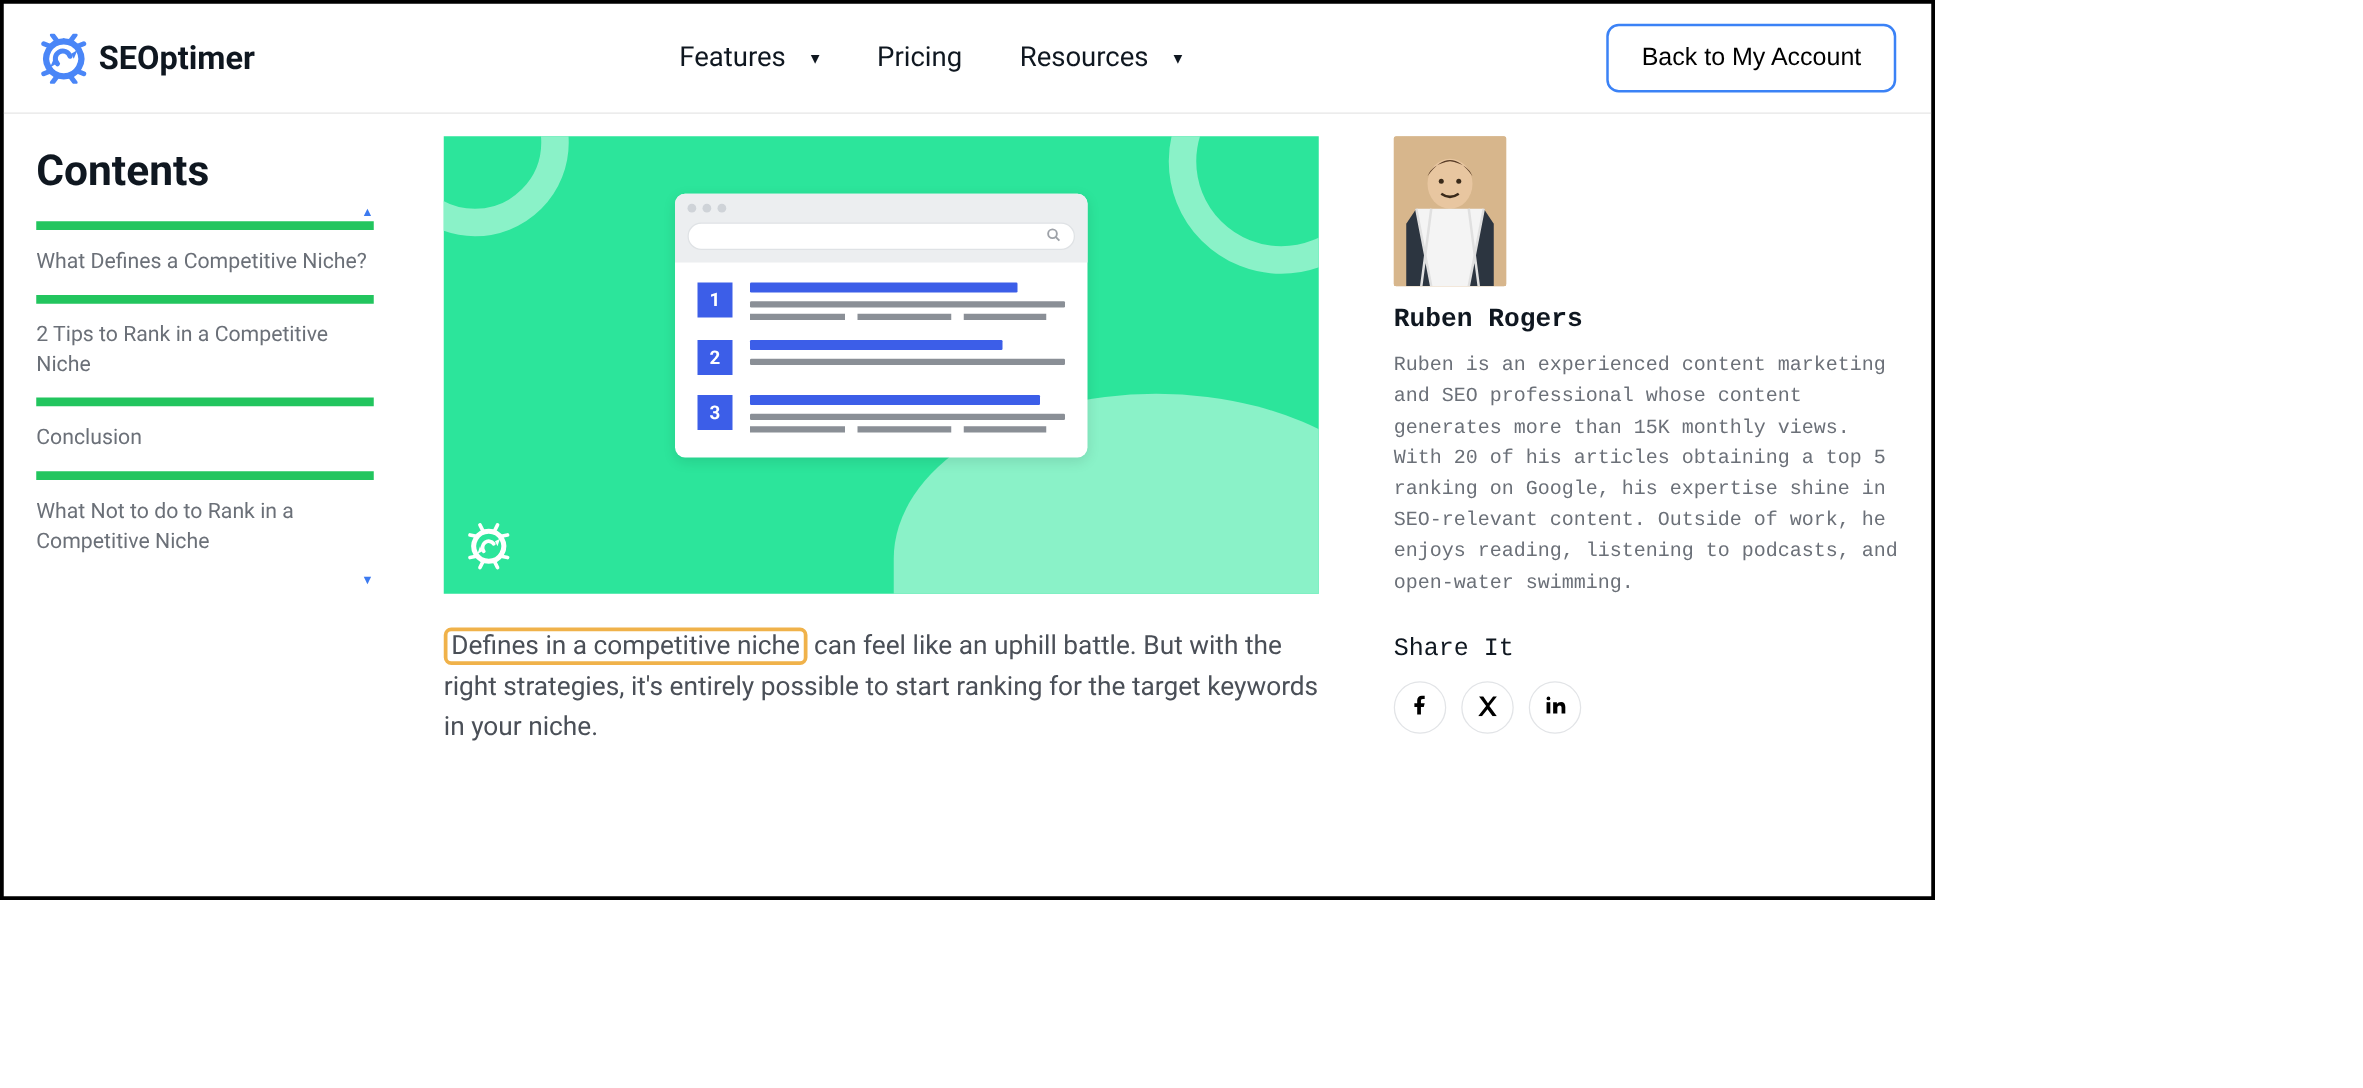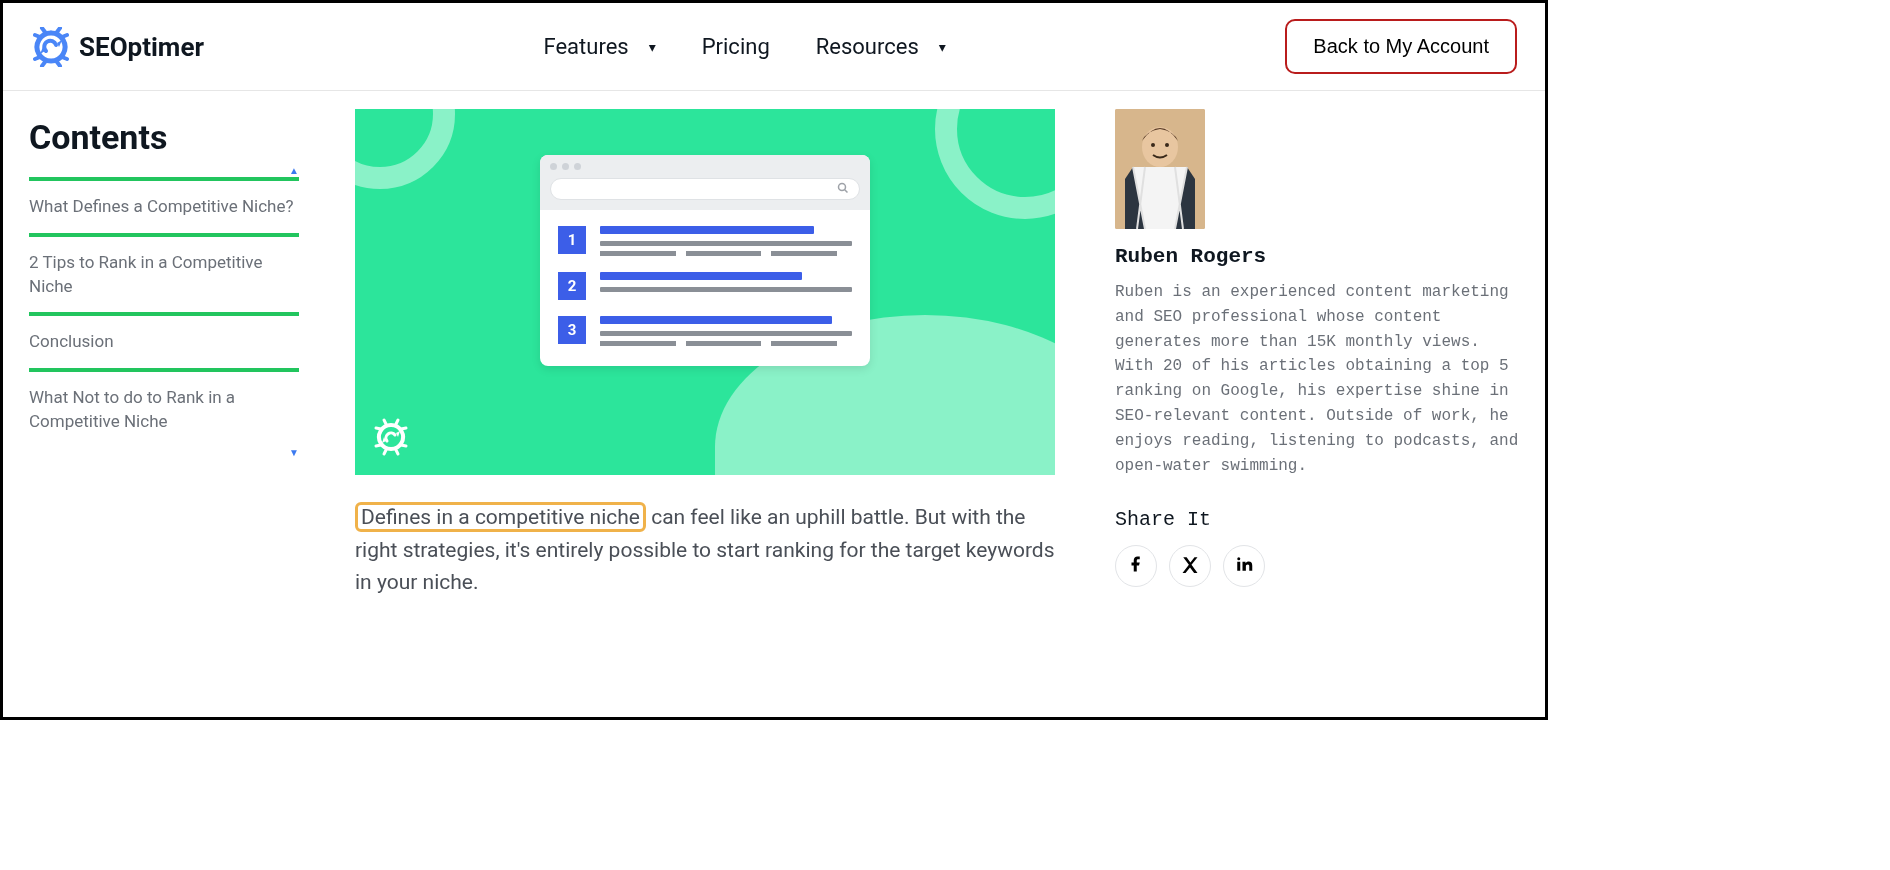"Back to My Account" .account-btn { border: 2px solid #b91c1c -> 2px solid #3b82f6 }
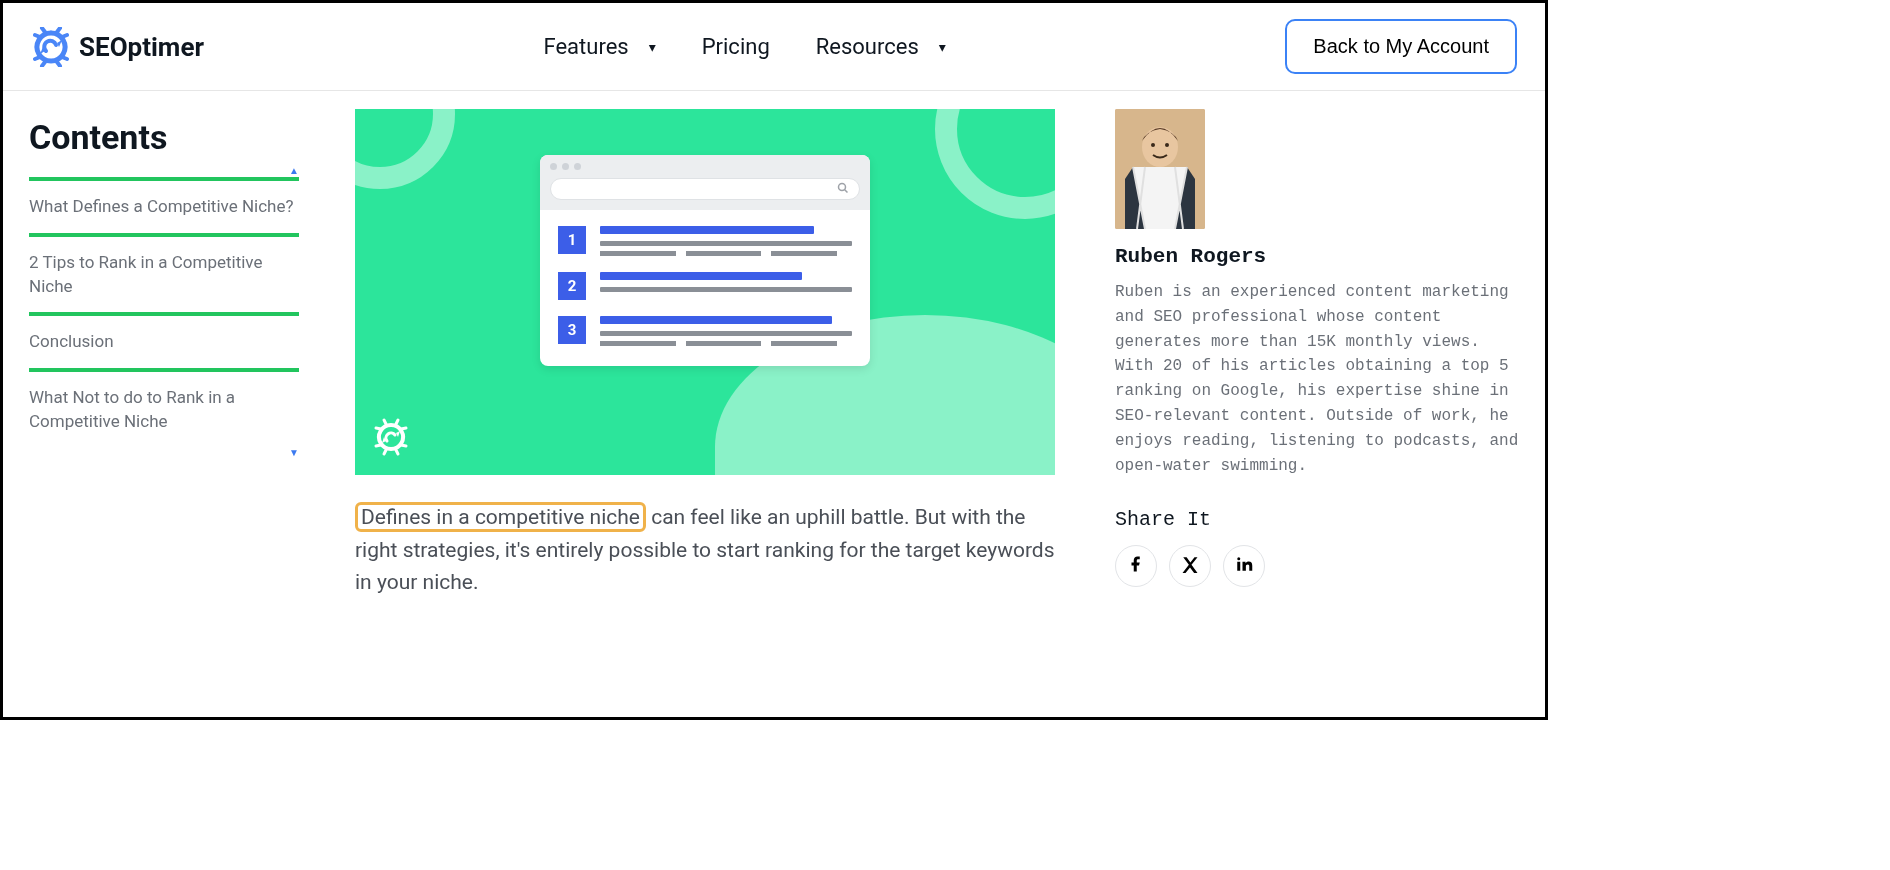"What Defines a Competitive Niche?" .toc-item { border-top: 4px solid #22c55e -> 7px solid #22c55e }
